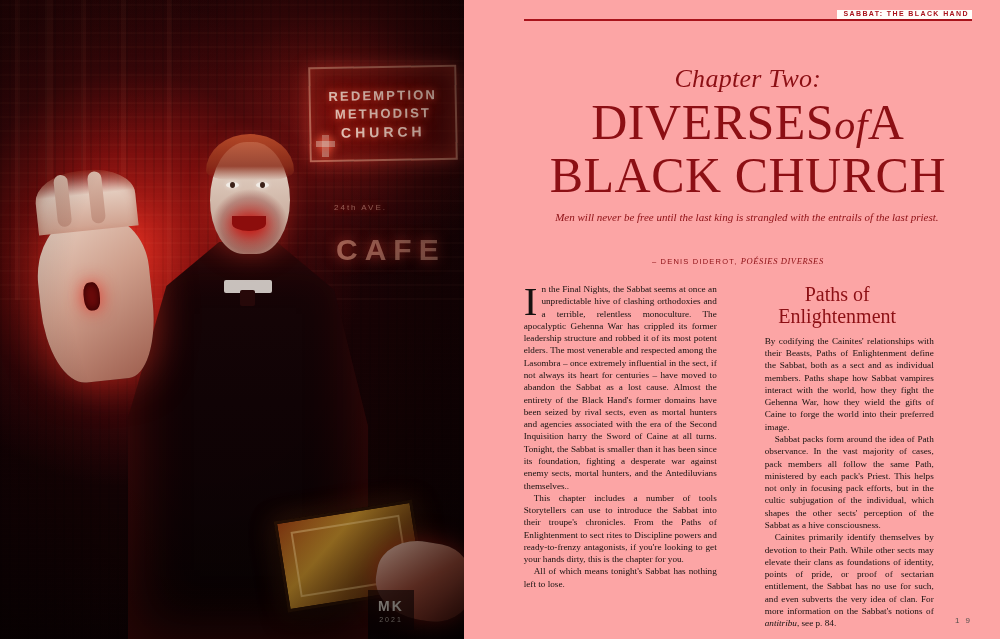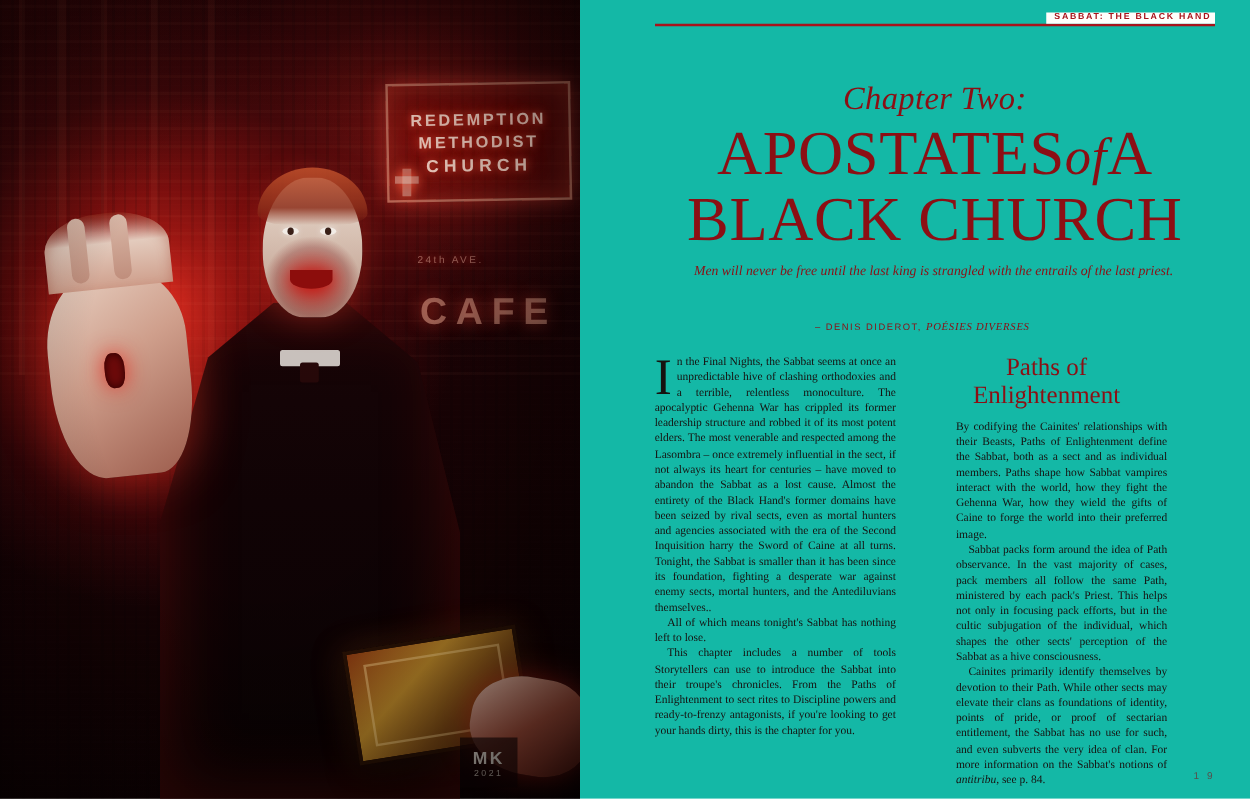"Chapter Two:" .right-page { background: #14b8a6 -> #fca5a5 }
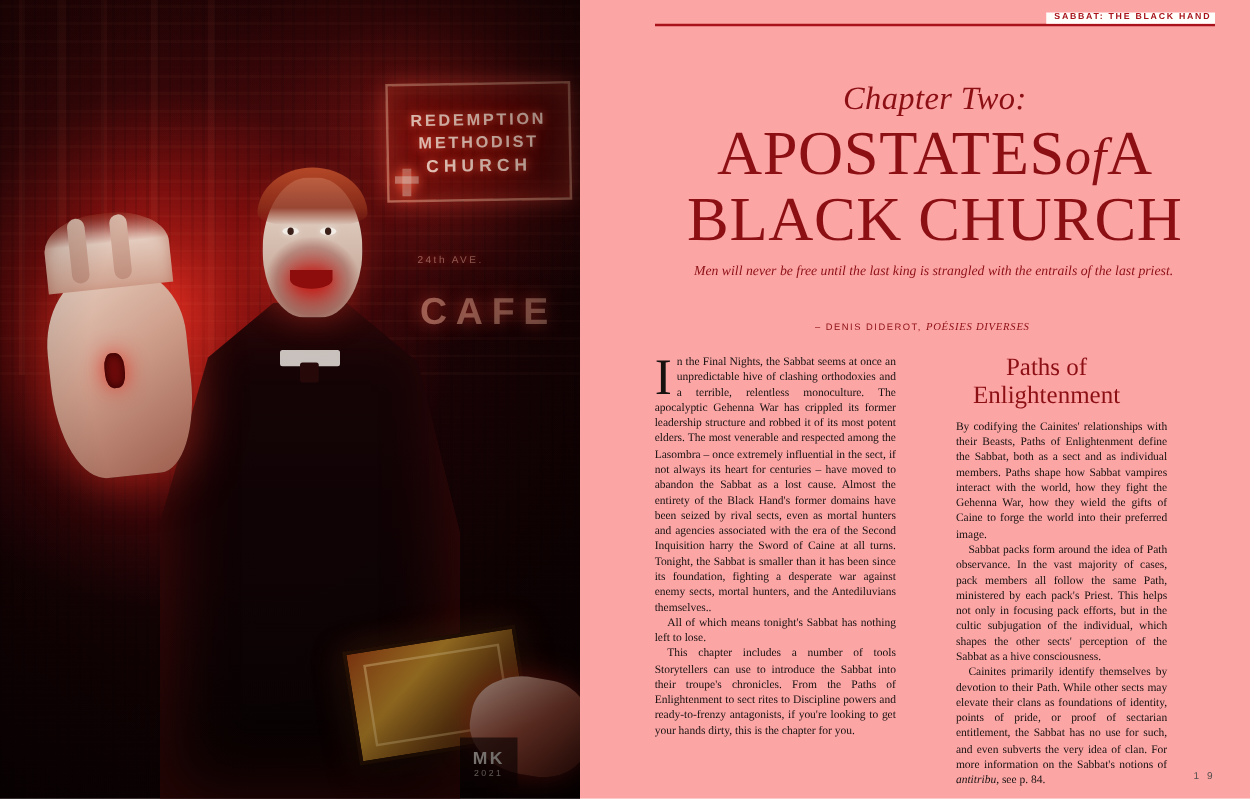"APOSTATES" span { text: APOSTATES -> DIVERSES }
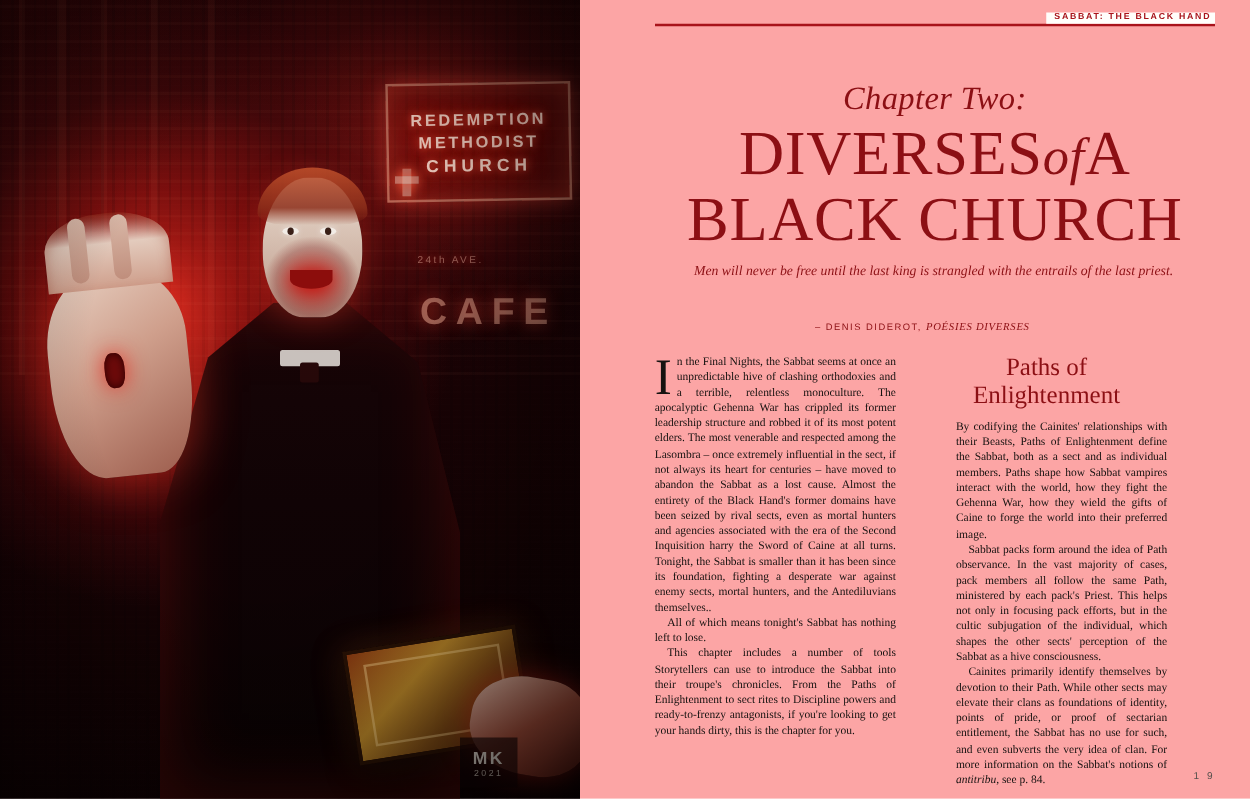"All of which means tonight's" p { order: before "This chapter includes a number" -> after "This chapter includes a number" }
